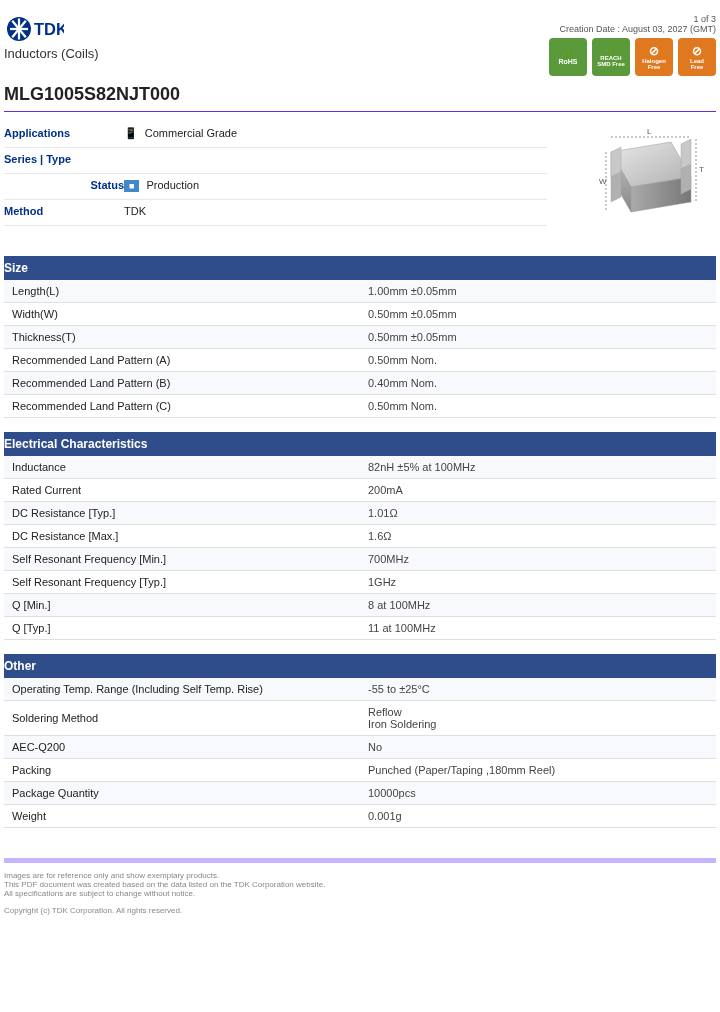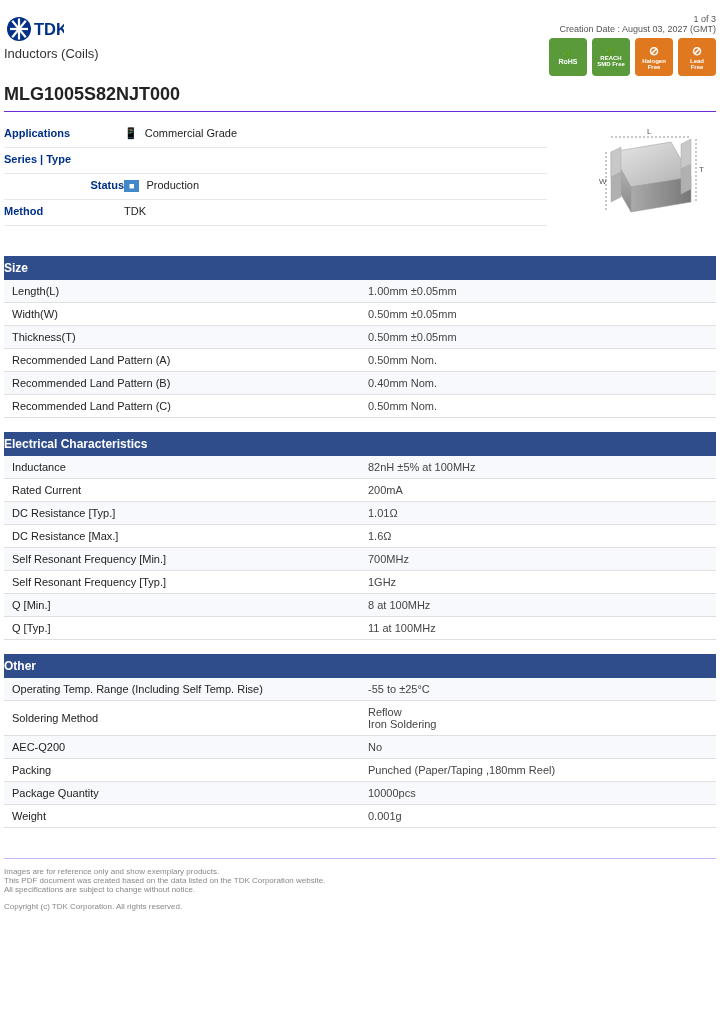"Images are for reference only" .footer { border-top: 1px solid #c4b5fd -> 5px solid #c4b5fd }
